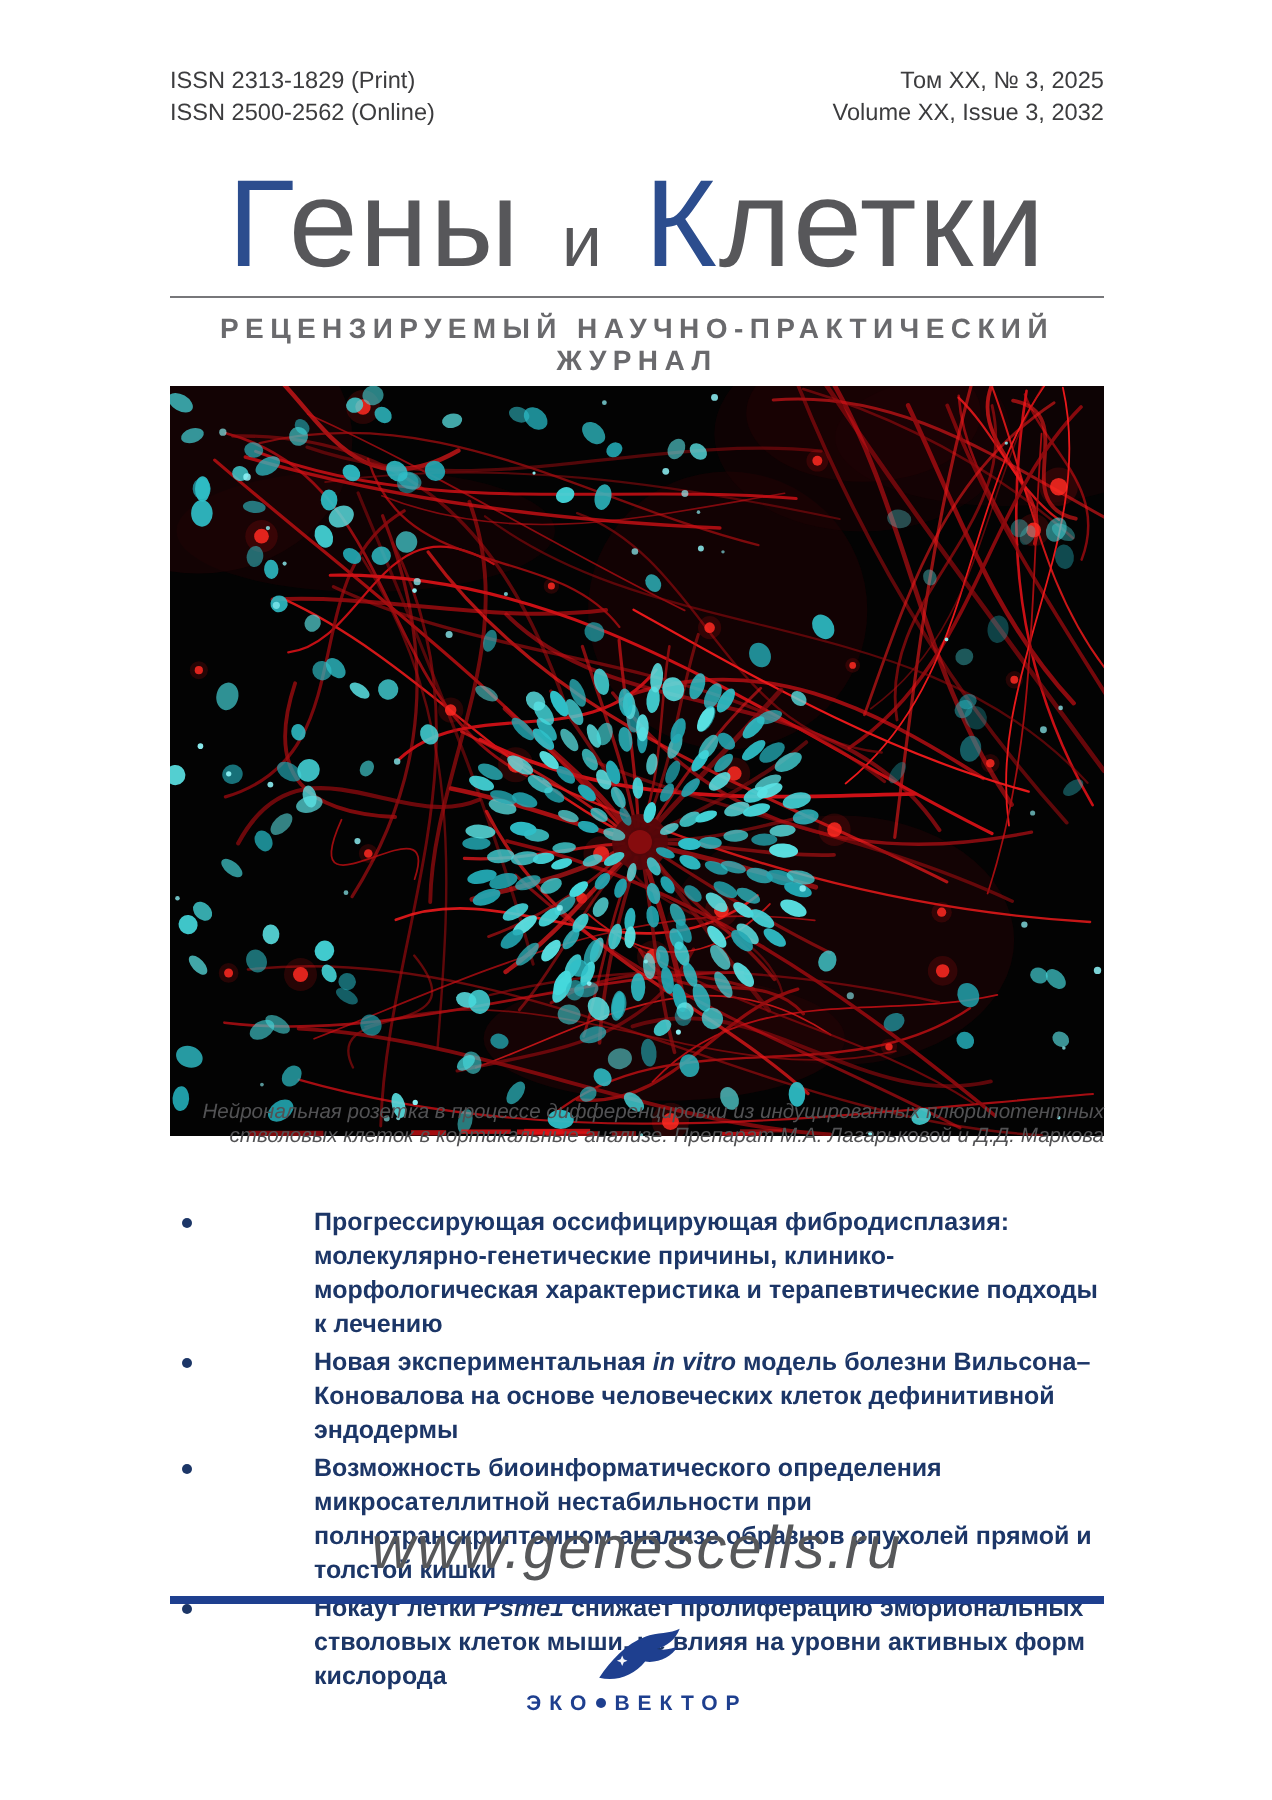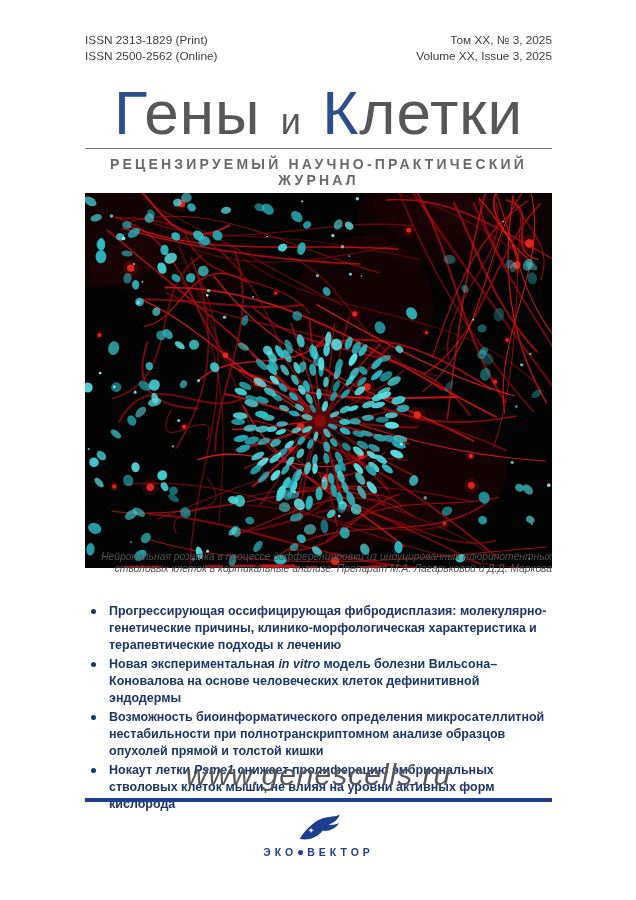"Volume XX, Issue 3, 2025" div { text: 2025 -> 2032 }
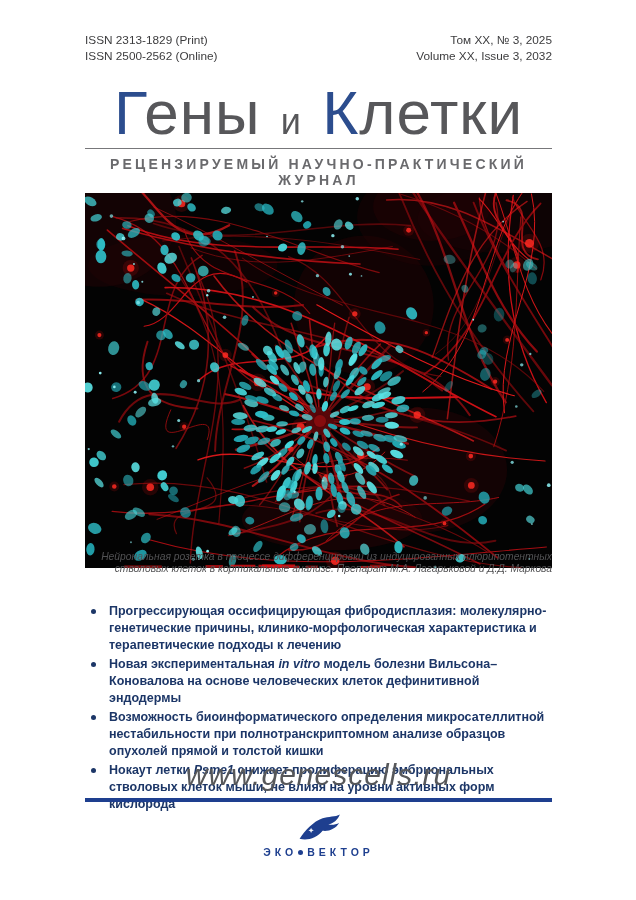"Прогрессирующая оссифицирующая" .toc-item { gap: none -> 48px }
